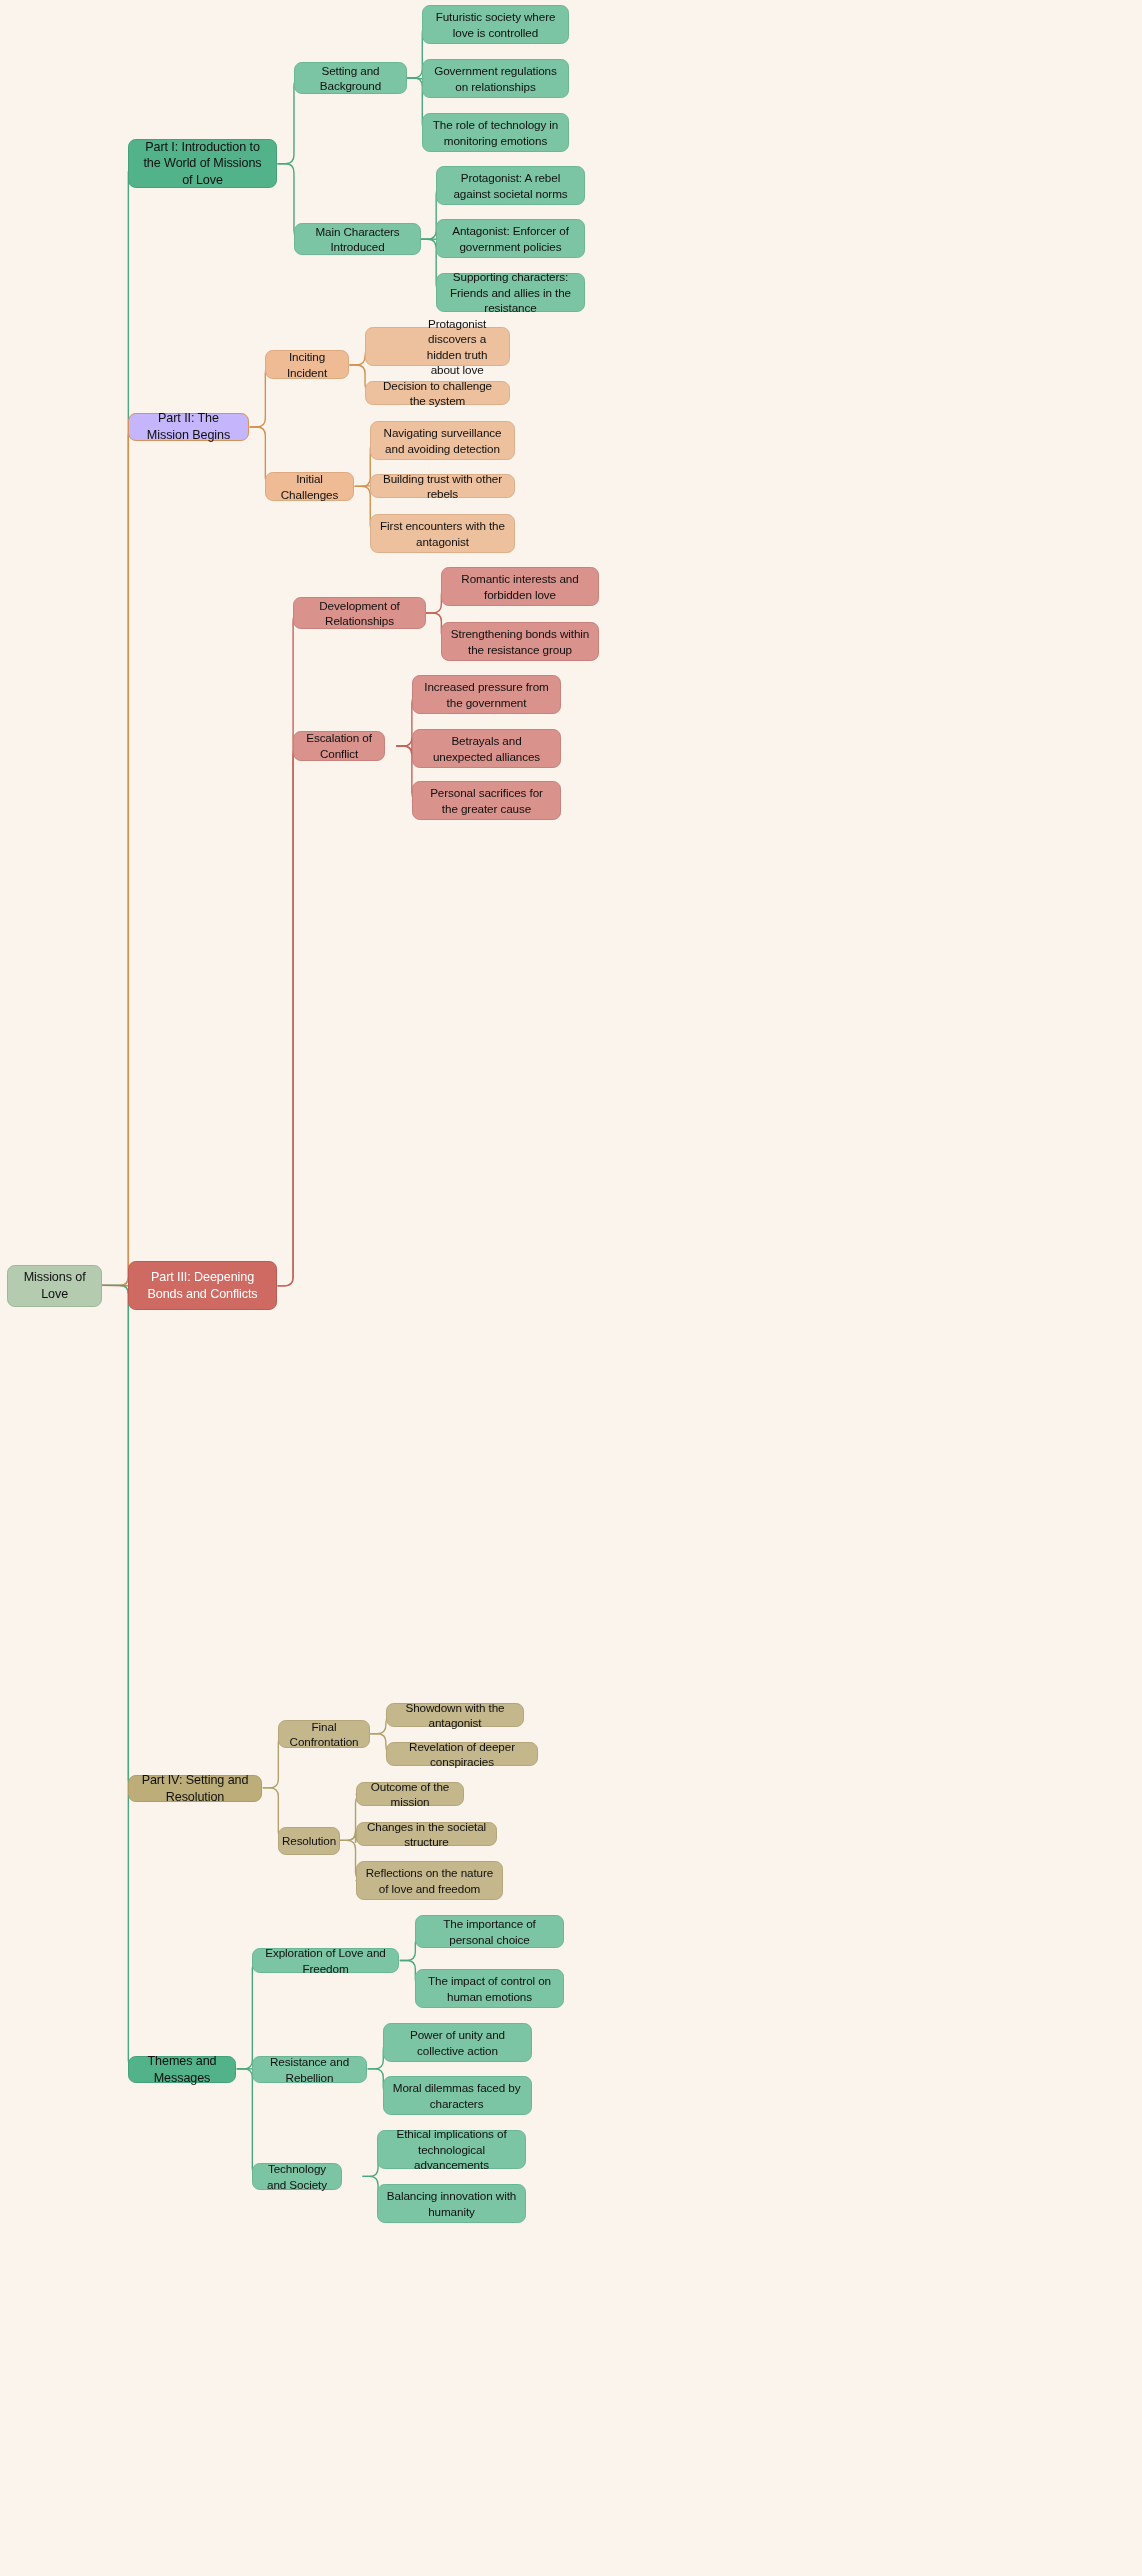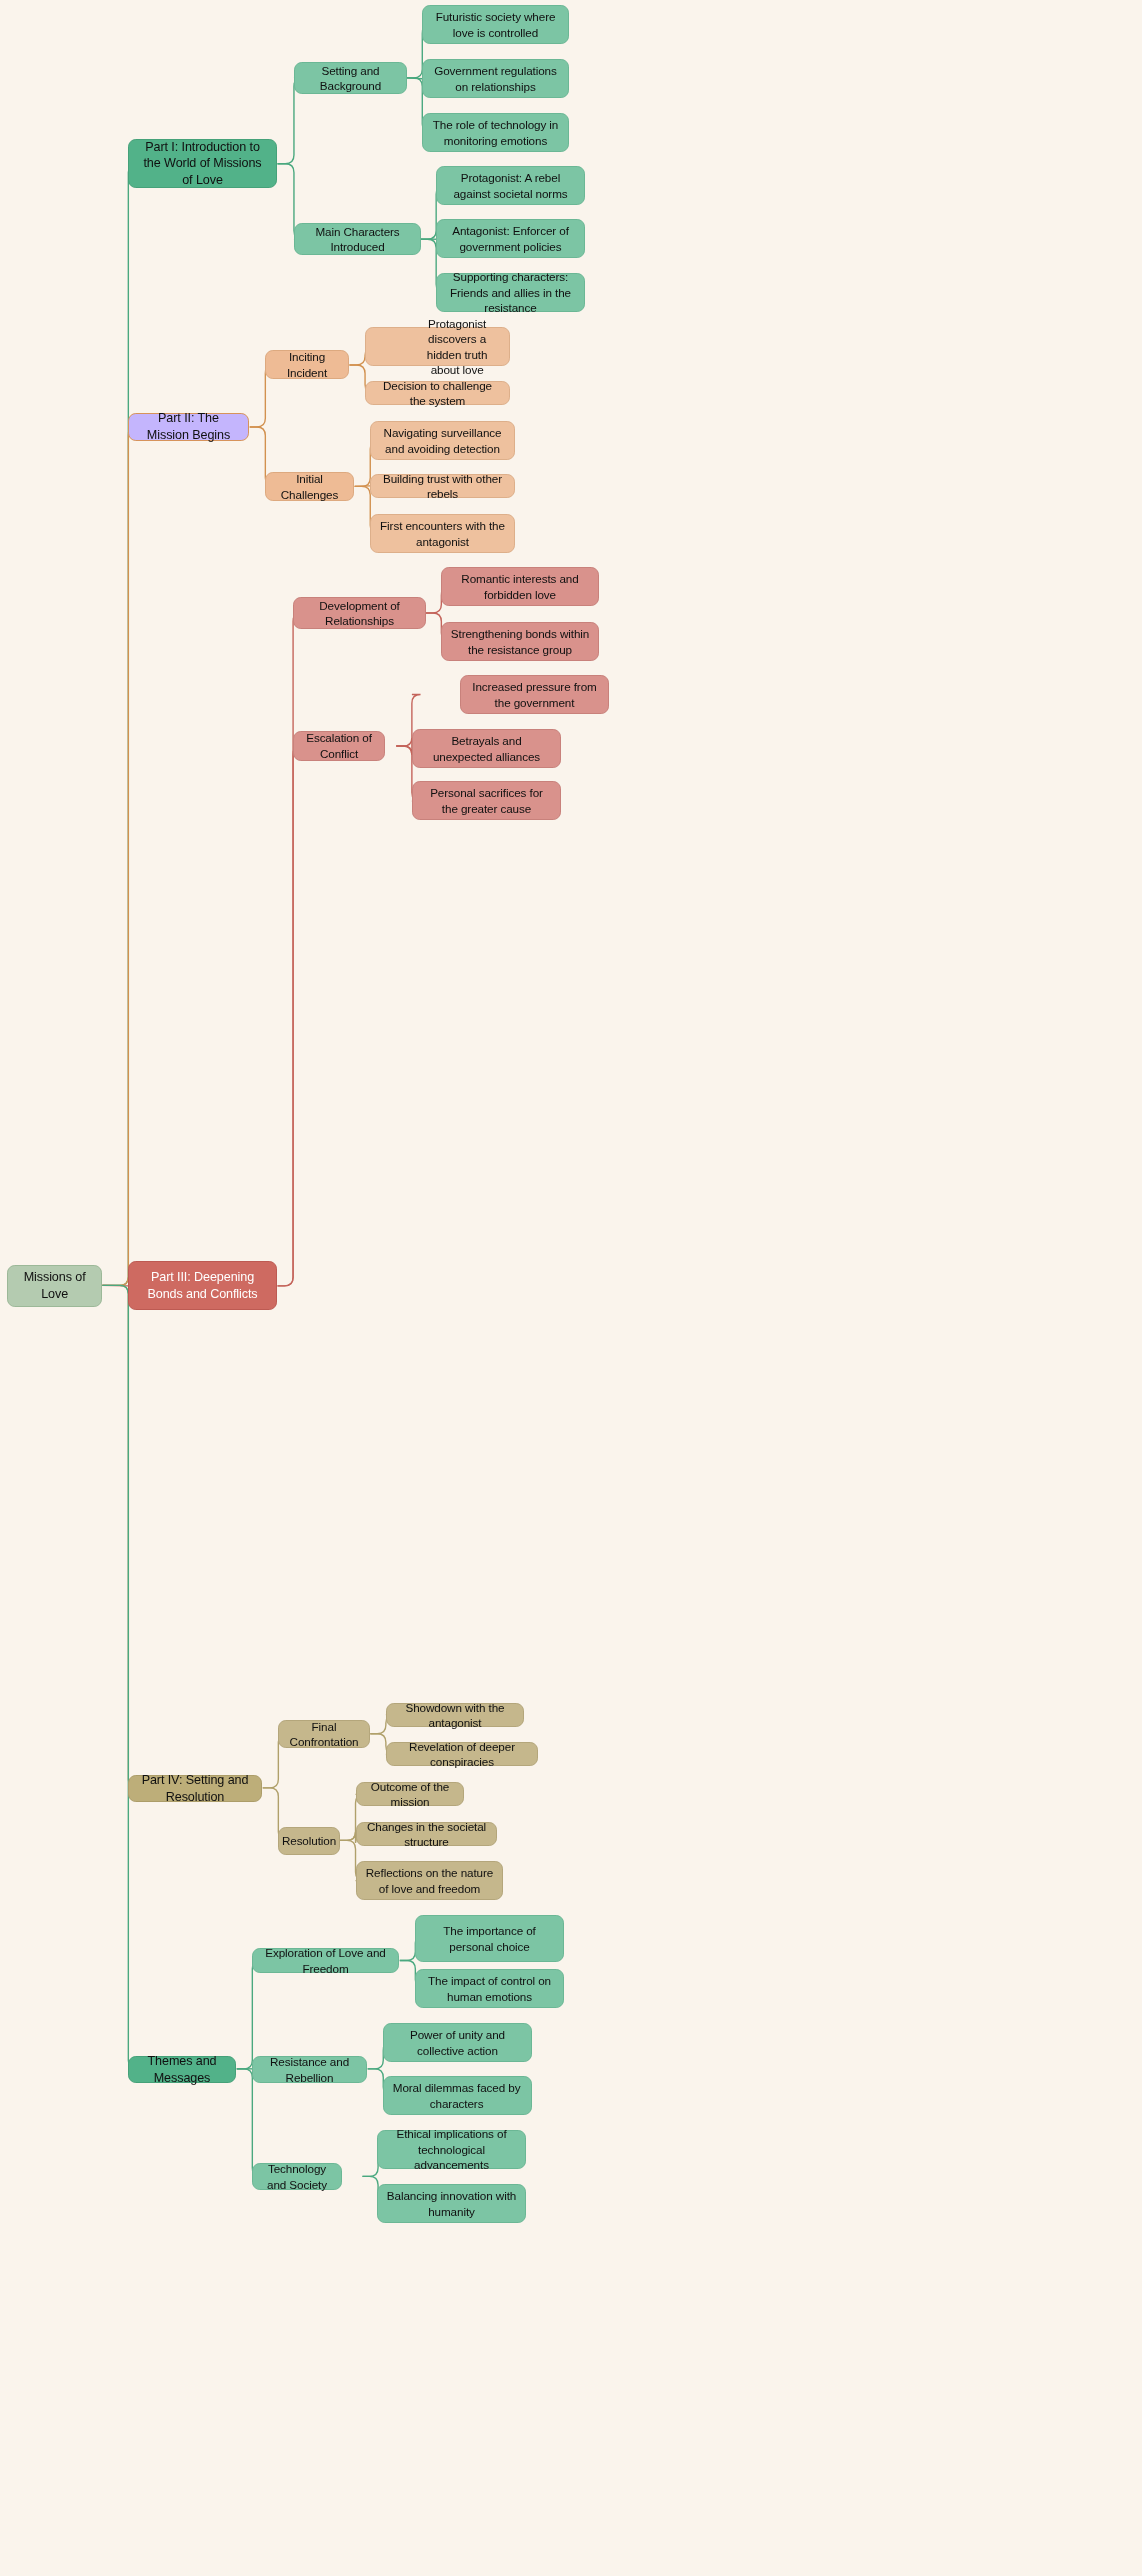"Increased pressure from the government" div.node { margin-left: 48px -> none }
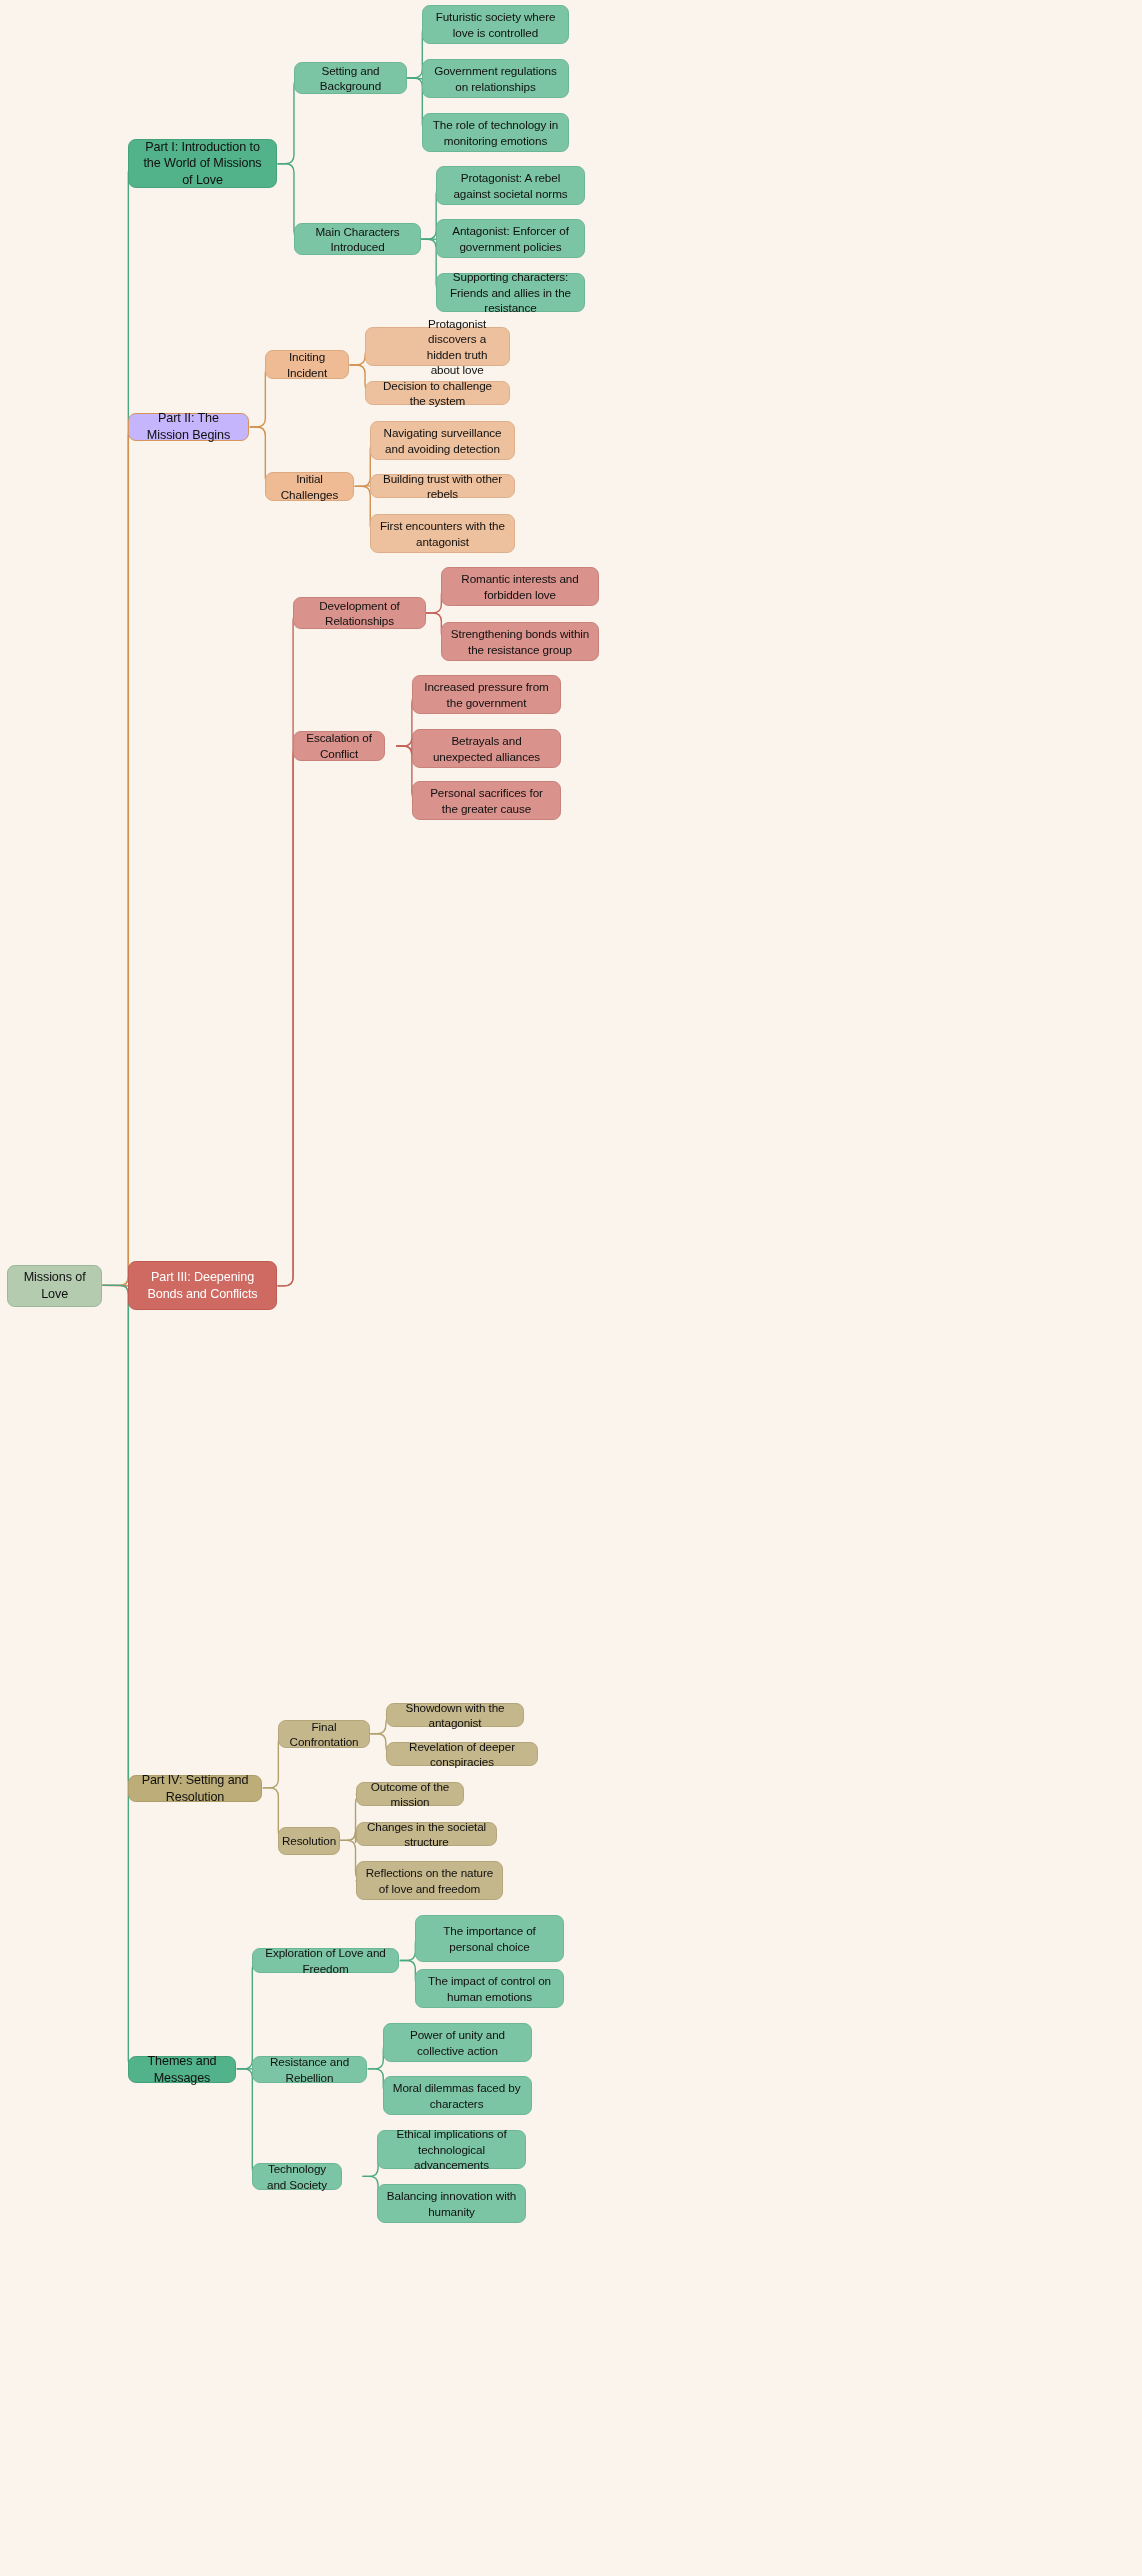"The importance of personal choice" div.node { height: 47px -> 33px }
